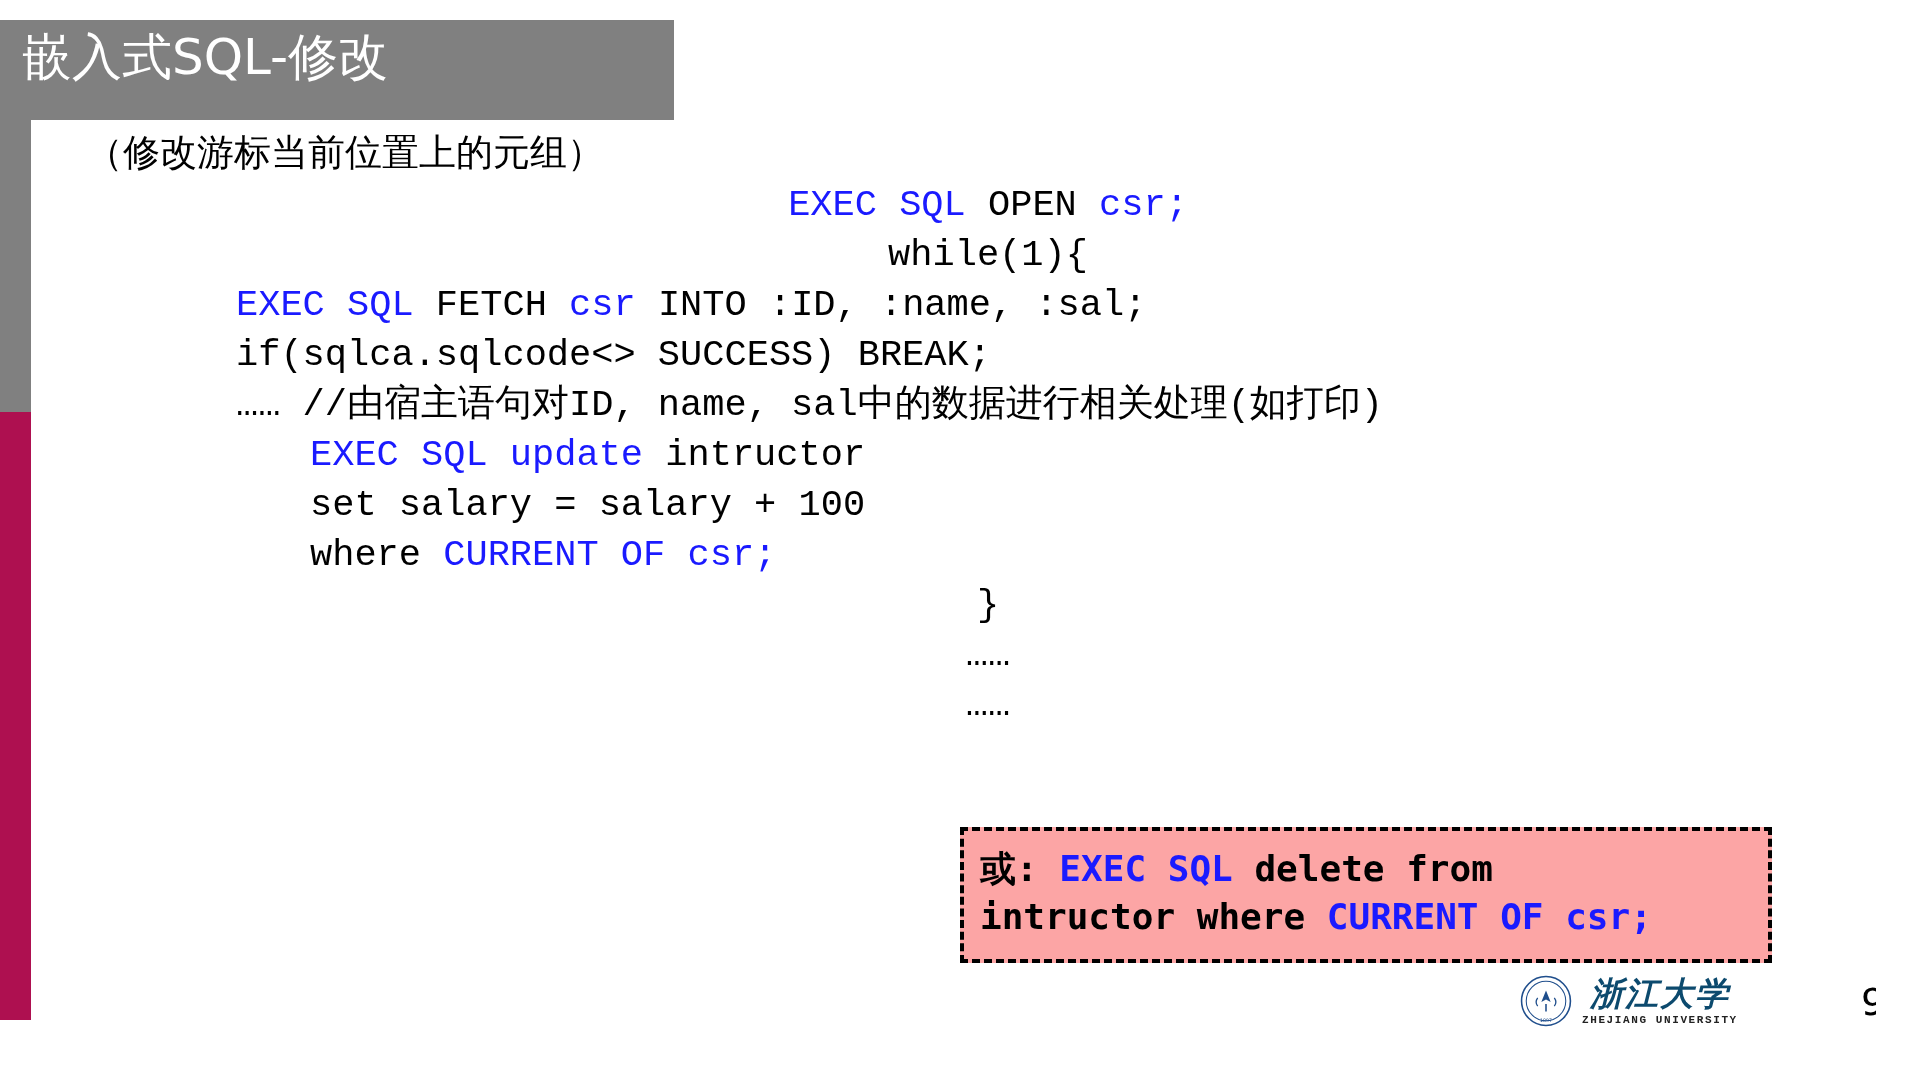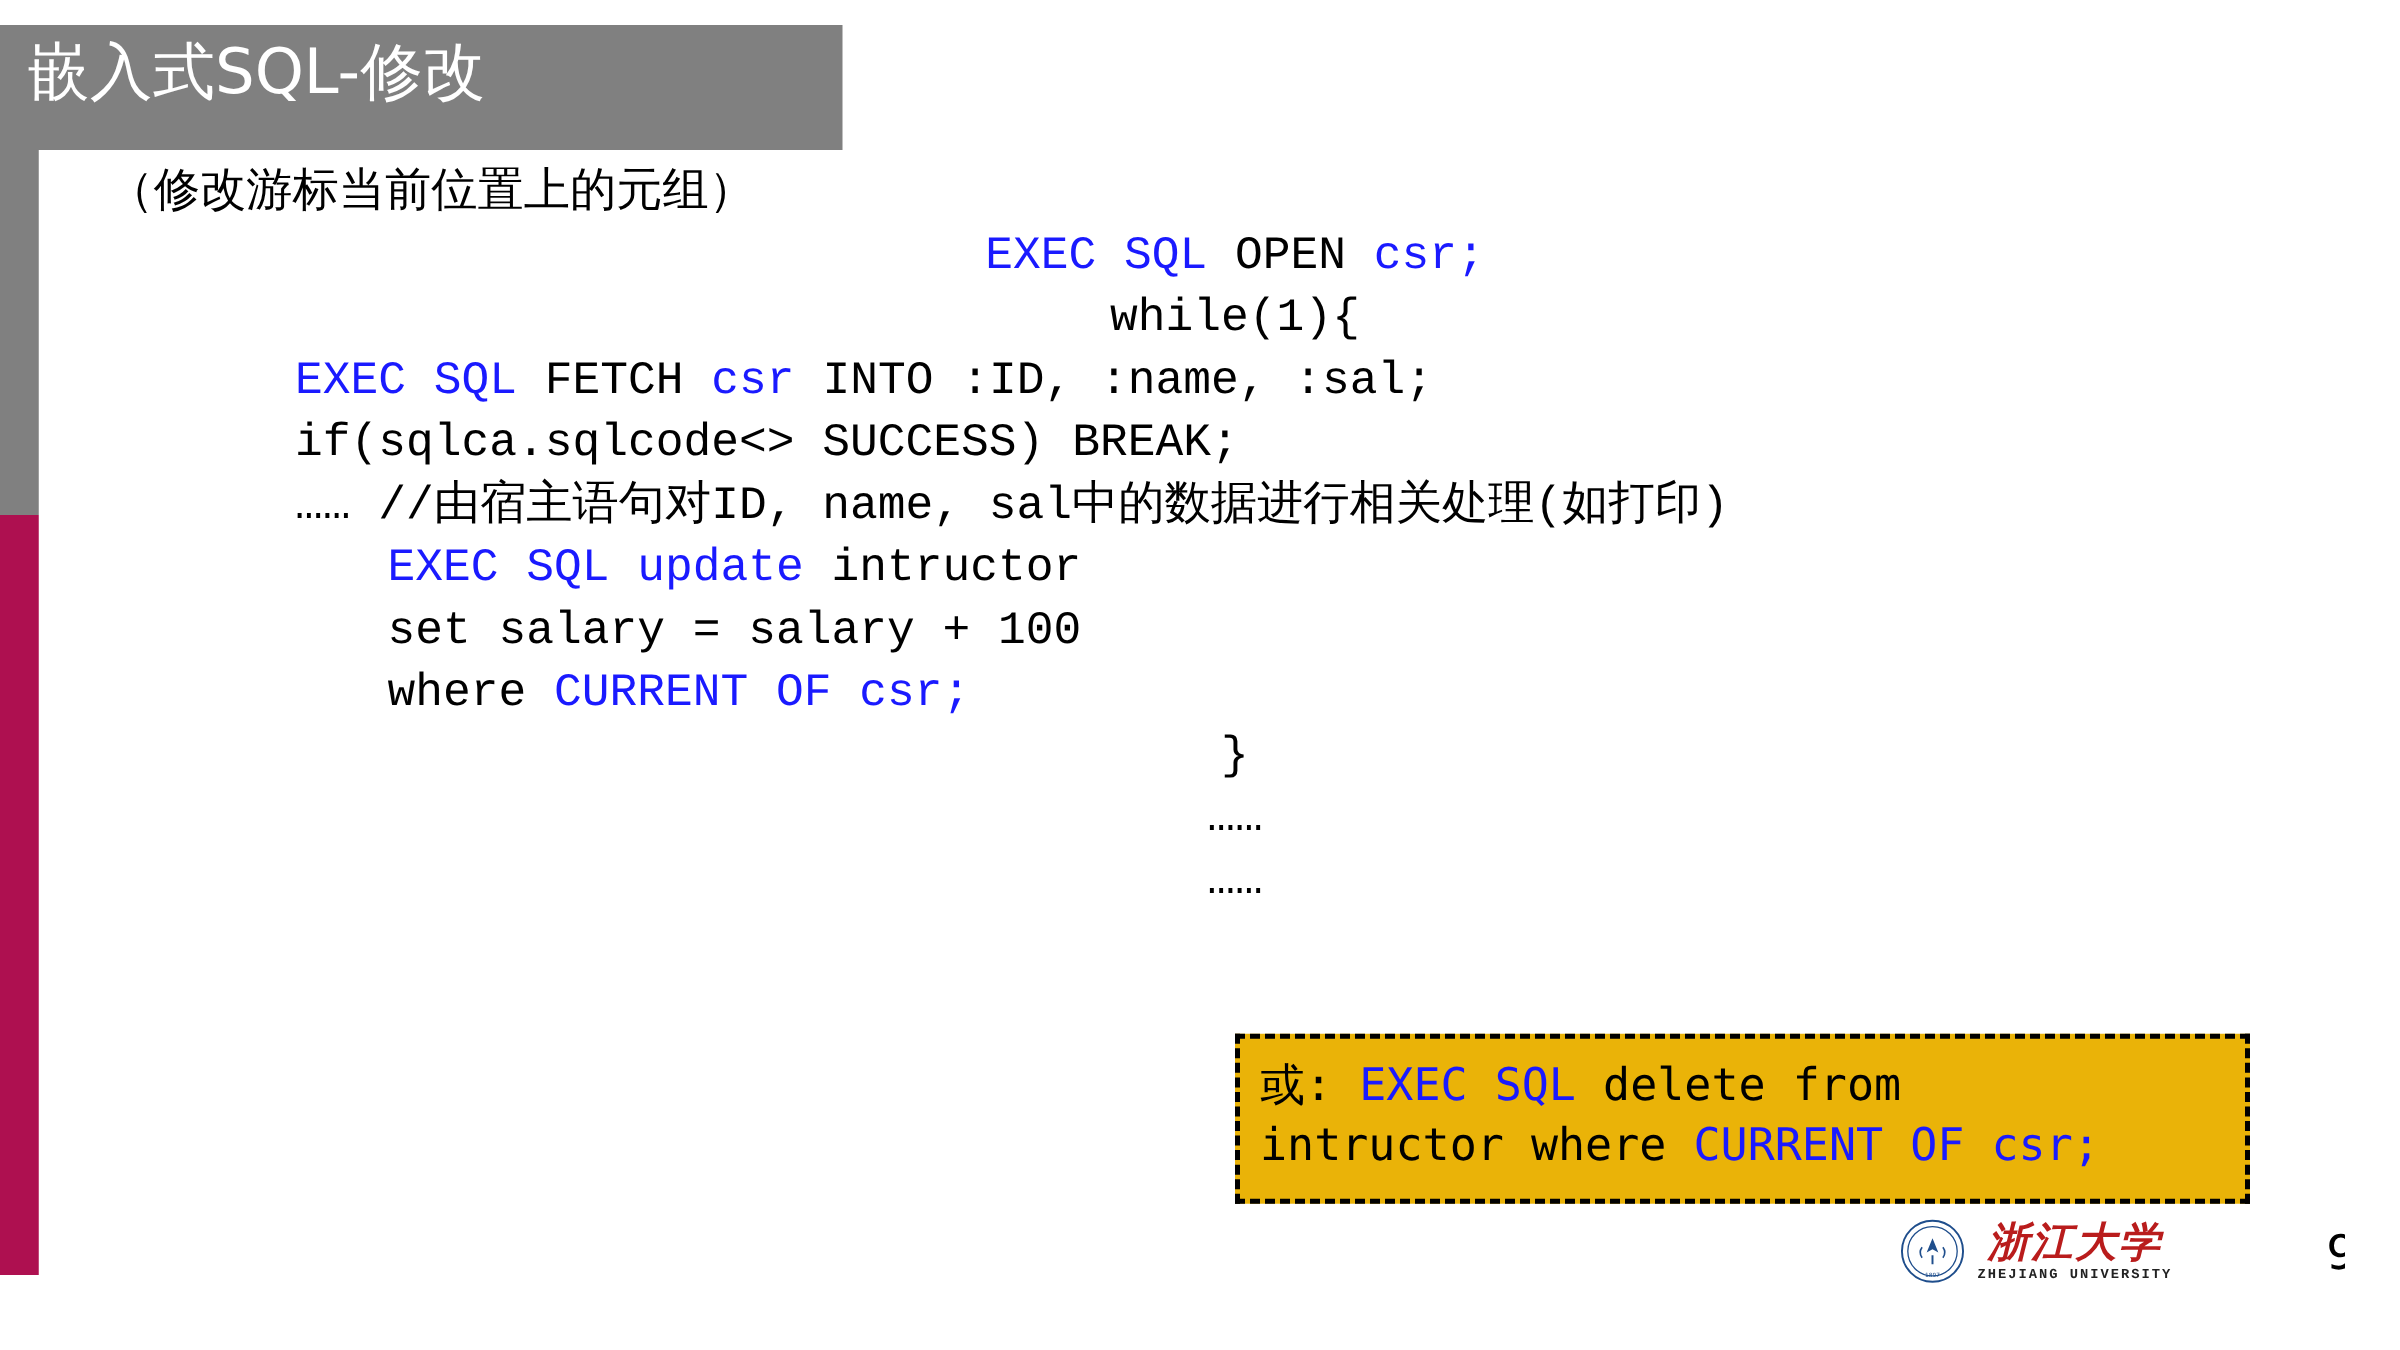"或: EXEC SQL delete from" .note-box { background: #eab308 -> #fca5a5; font-weight: none -> bold; left: 988px -> 960px }
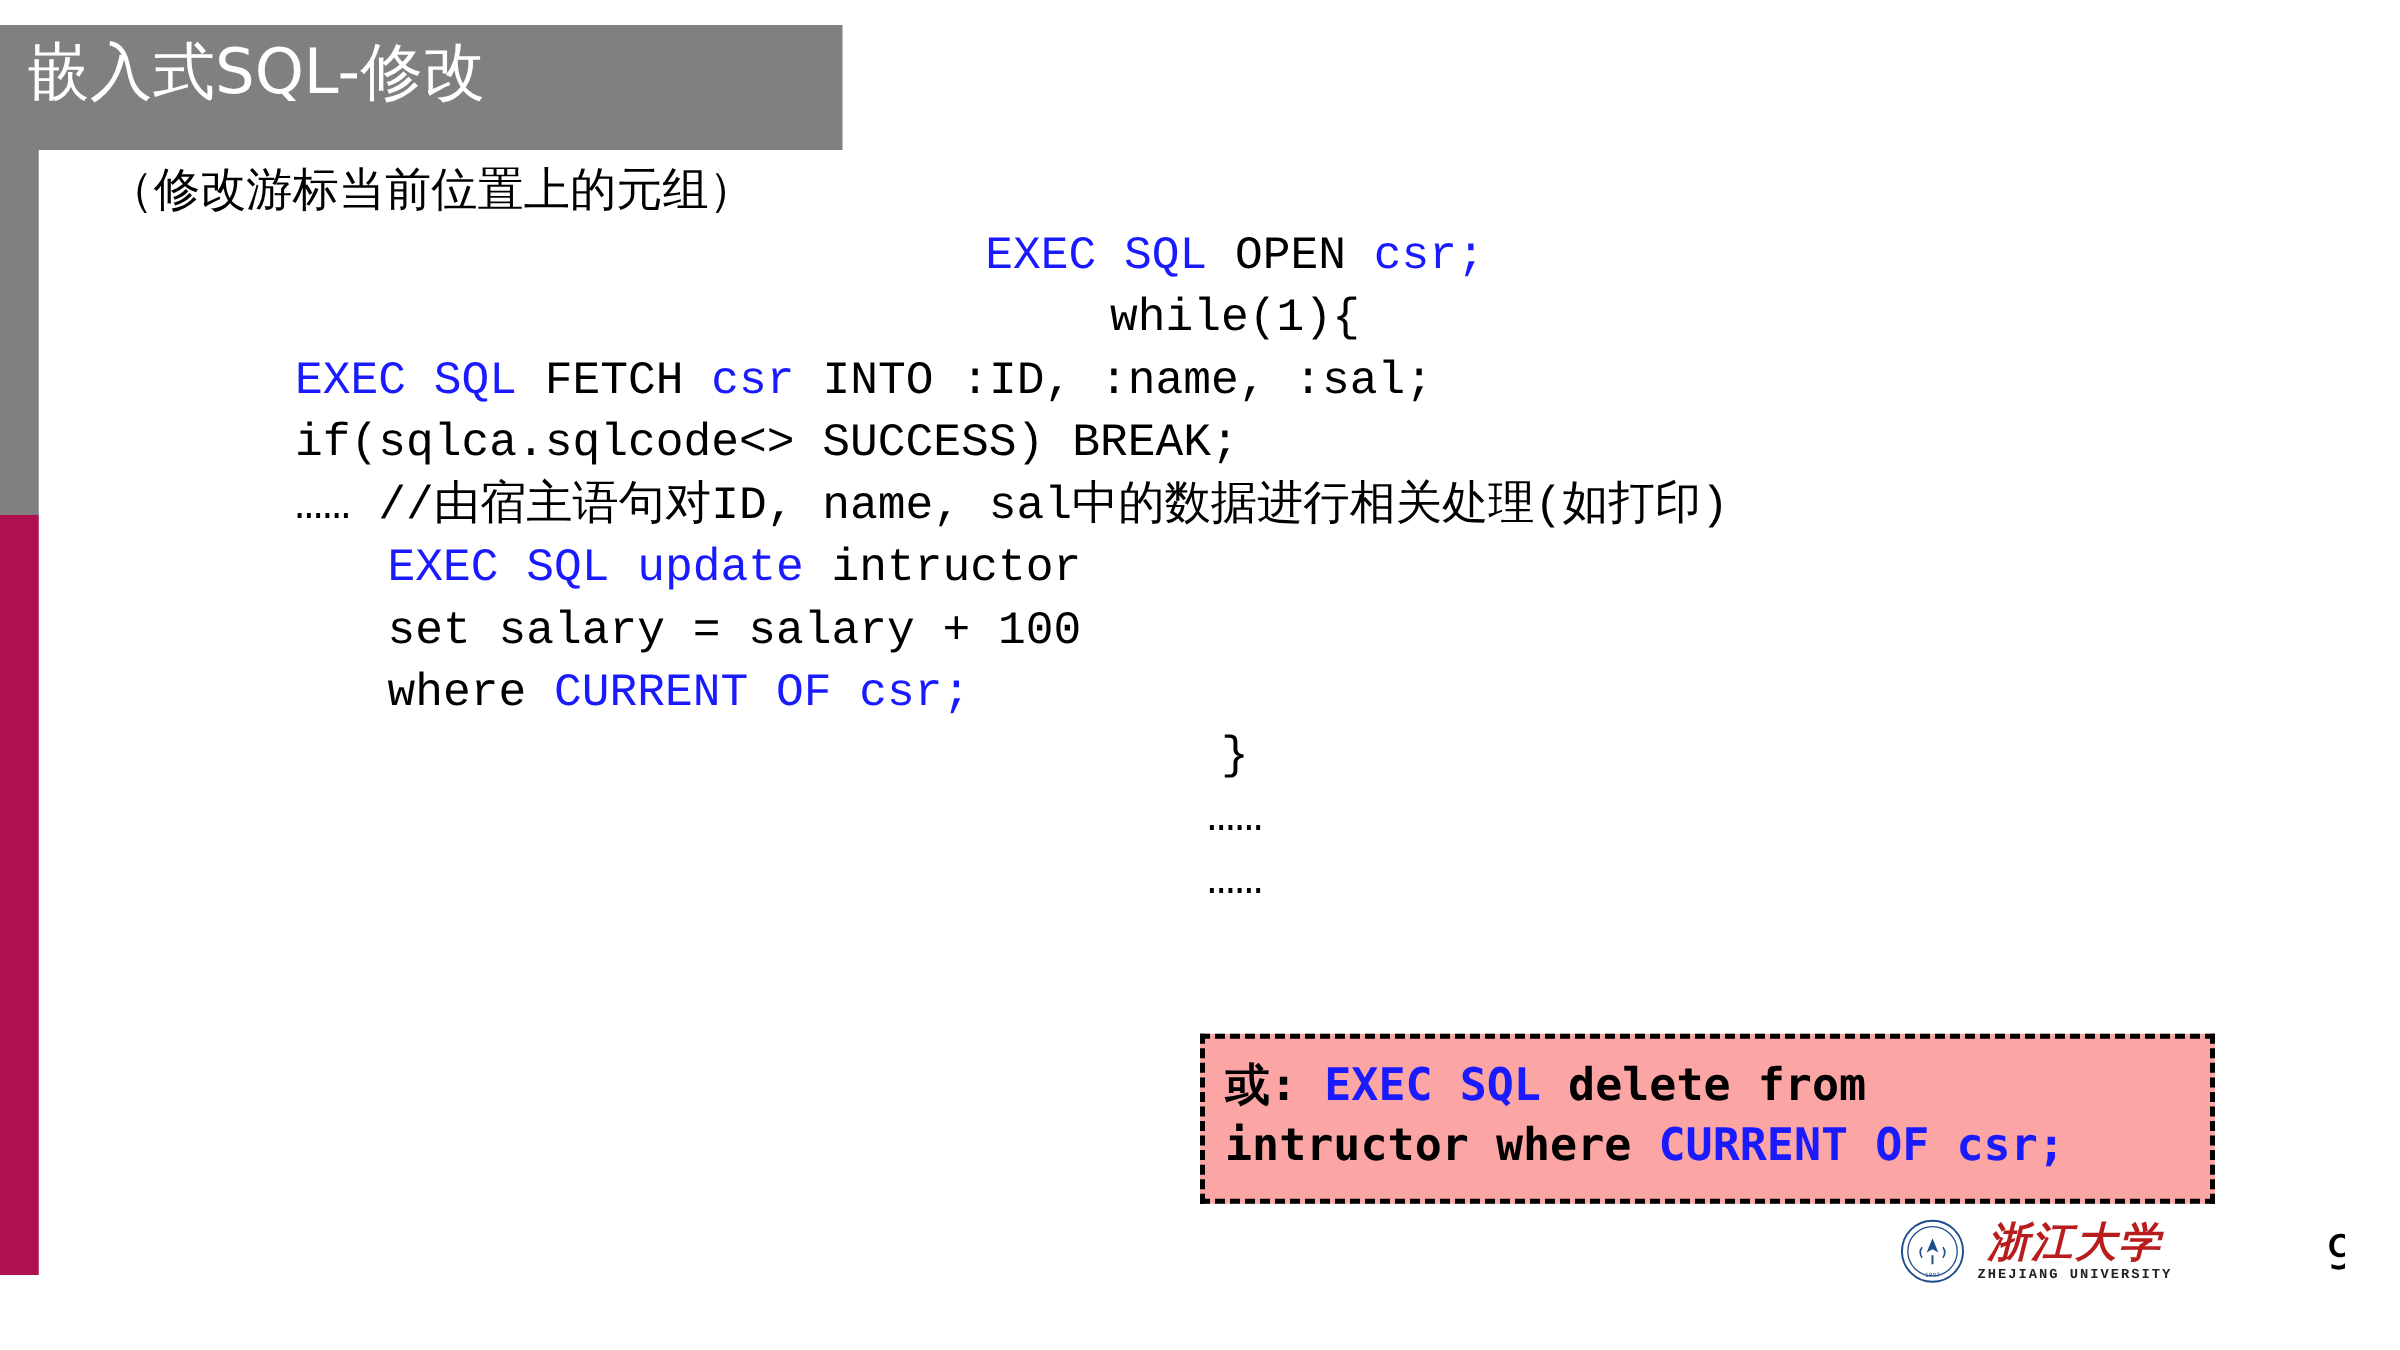"浙江大学" .logo-cn { color: #b91c1c -> #0c4a6e }
